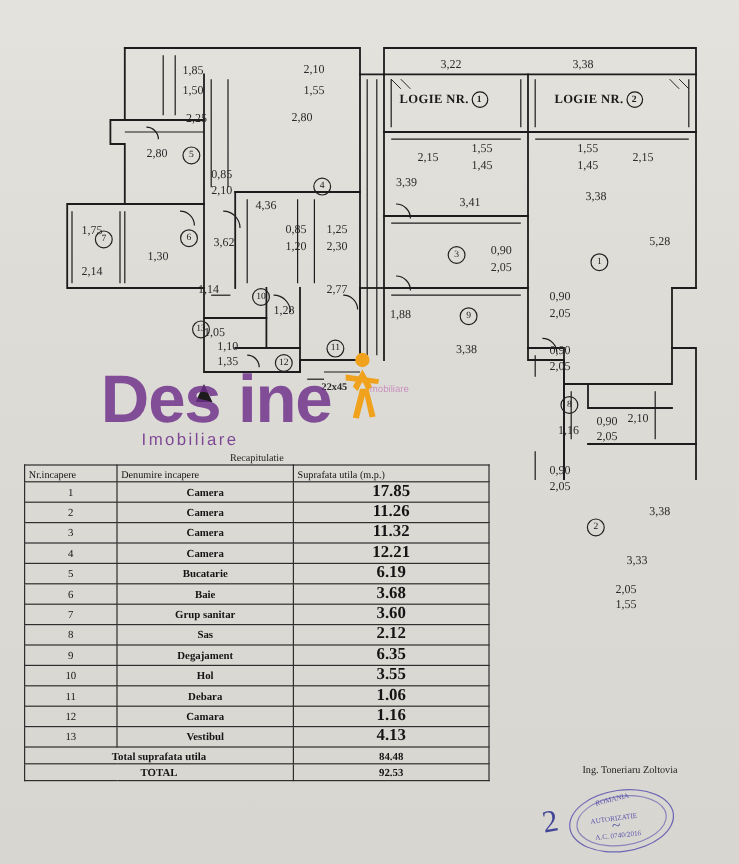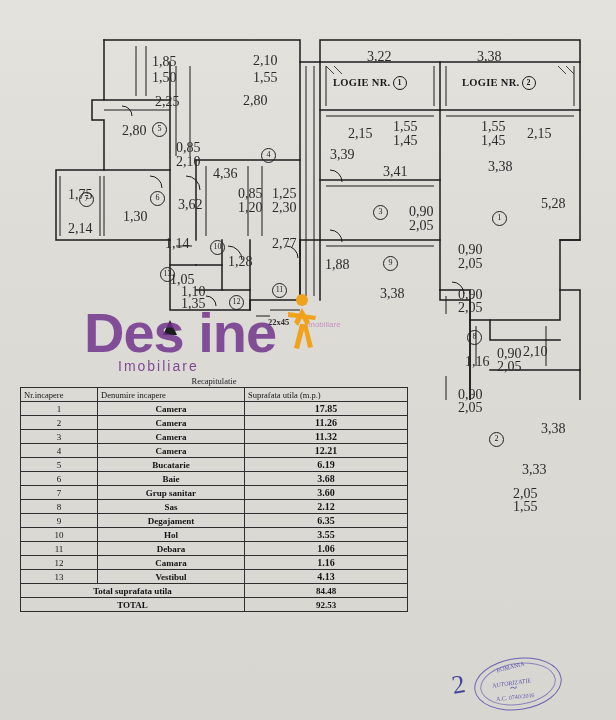"1,85" .lbl { font-size: 14px -> 10px }
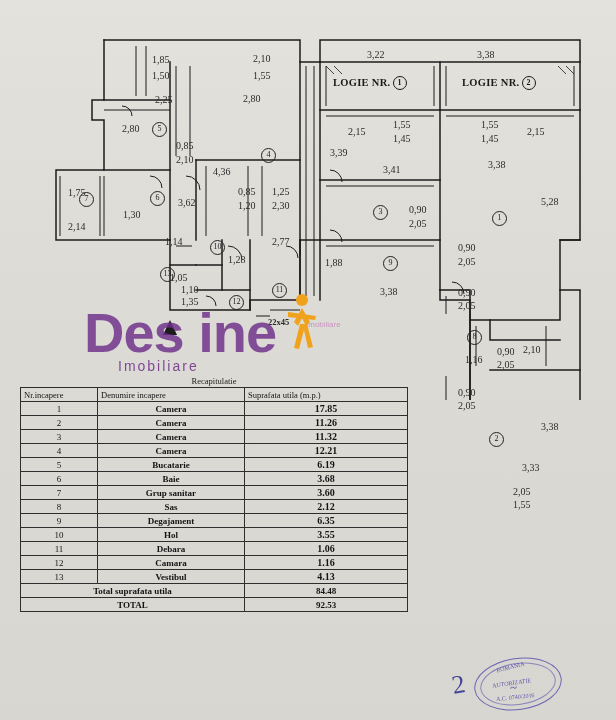"17.85" #tbl .ar { font-size: 10px -> 14px }
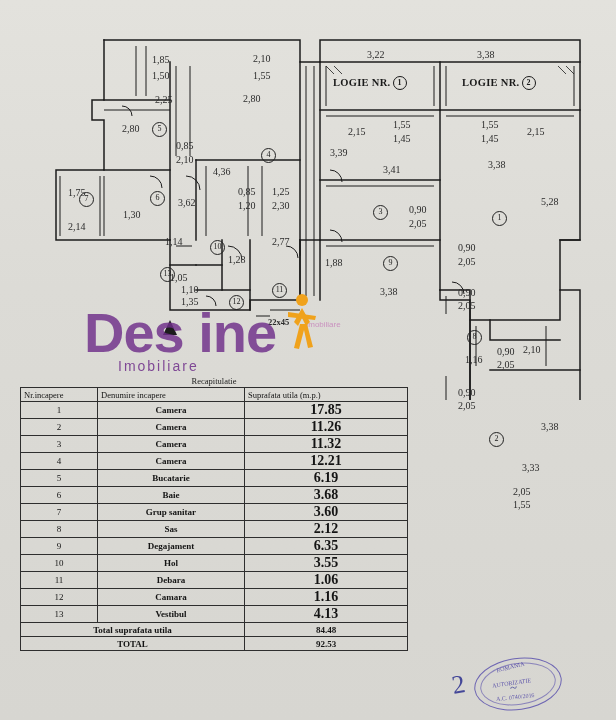"Ing. Toneriaru Zoltovia" div { html: none -> <div>Ing. Toneriaru Zoltovia</div> }
